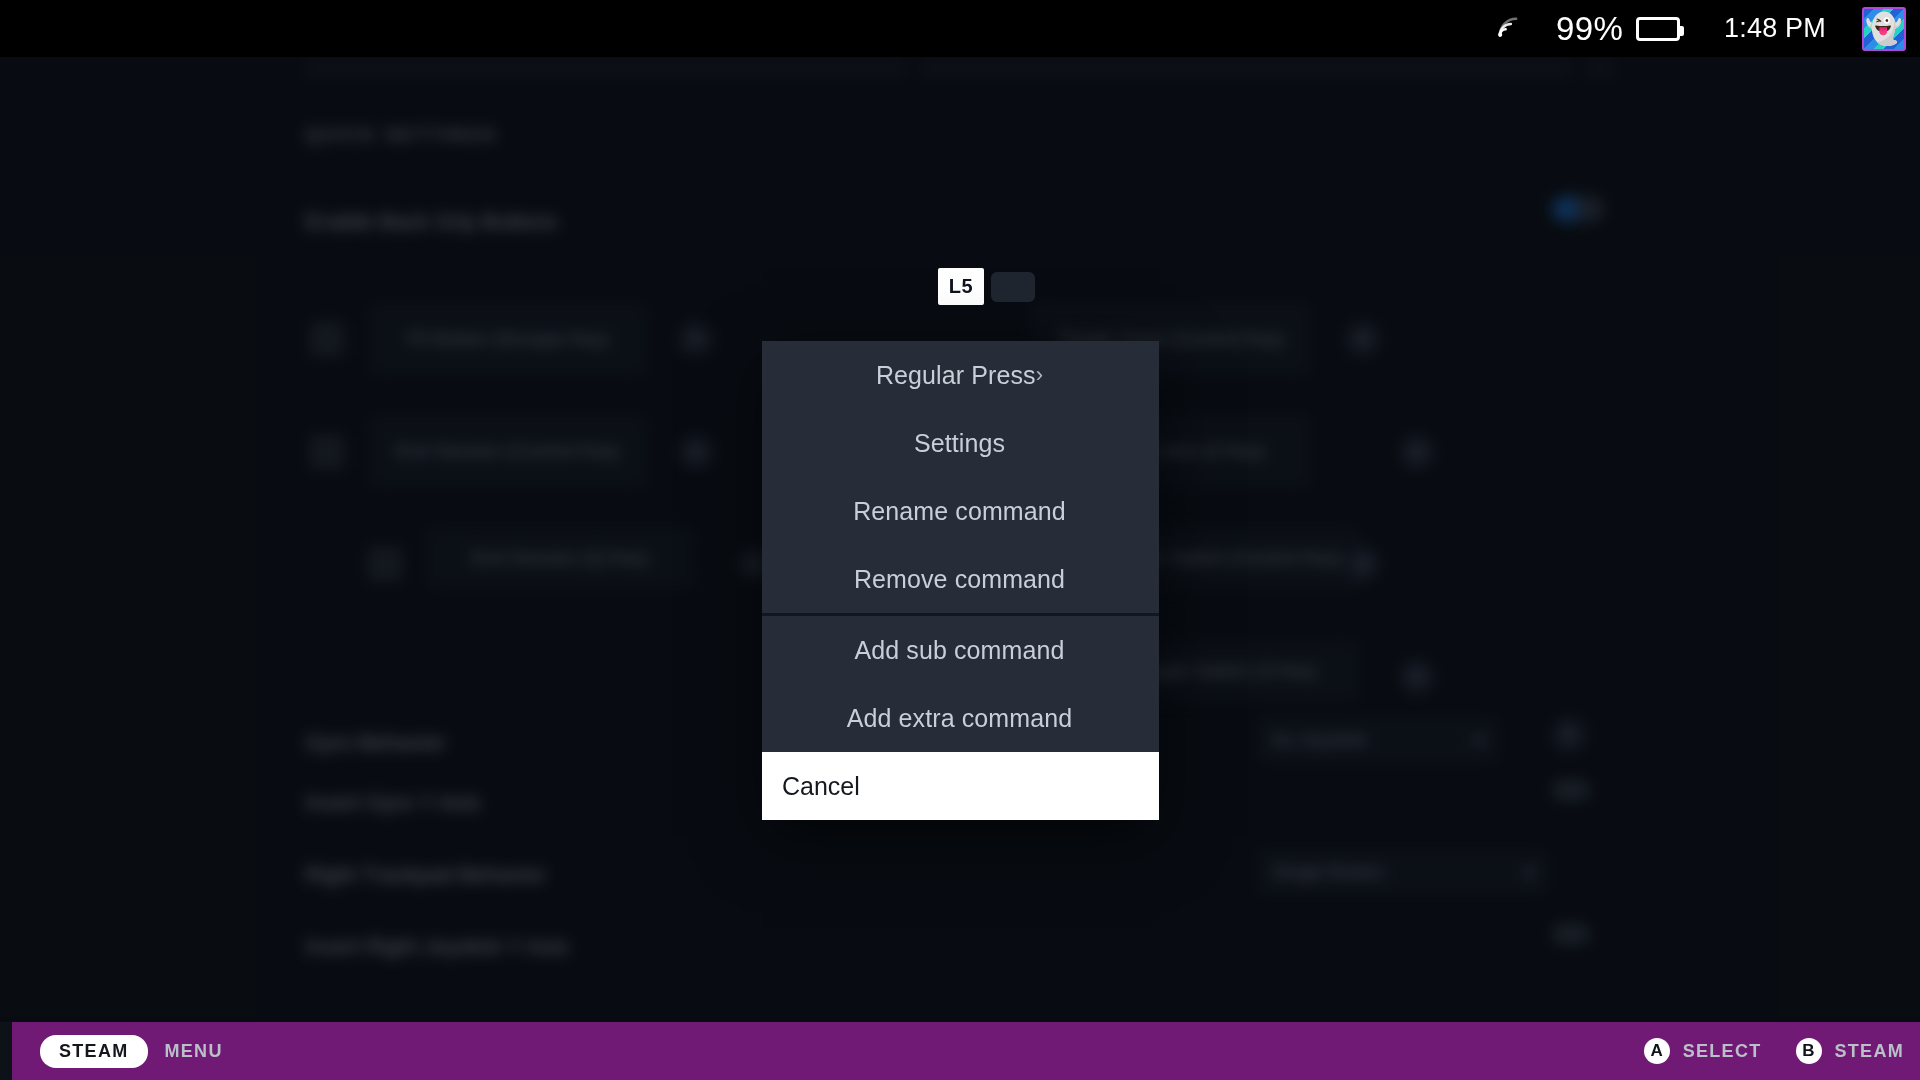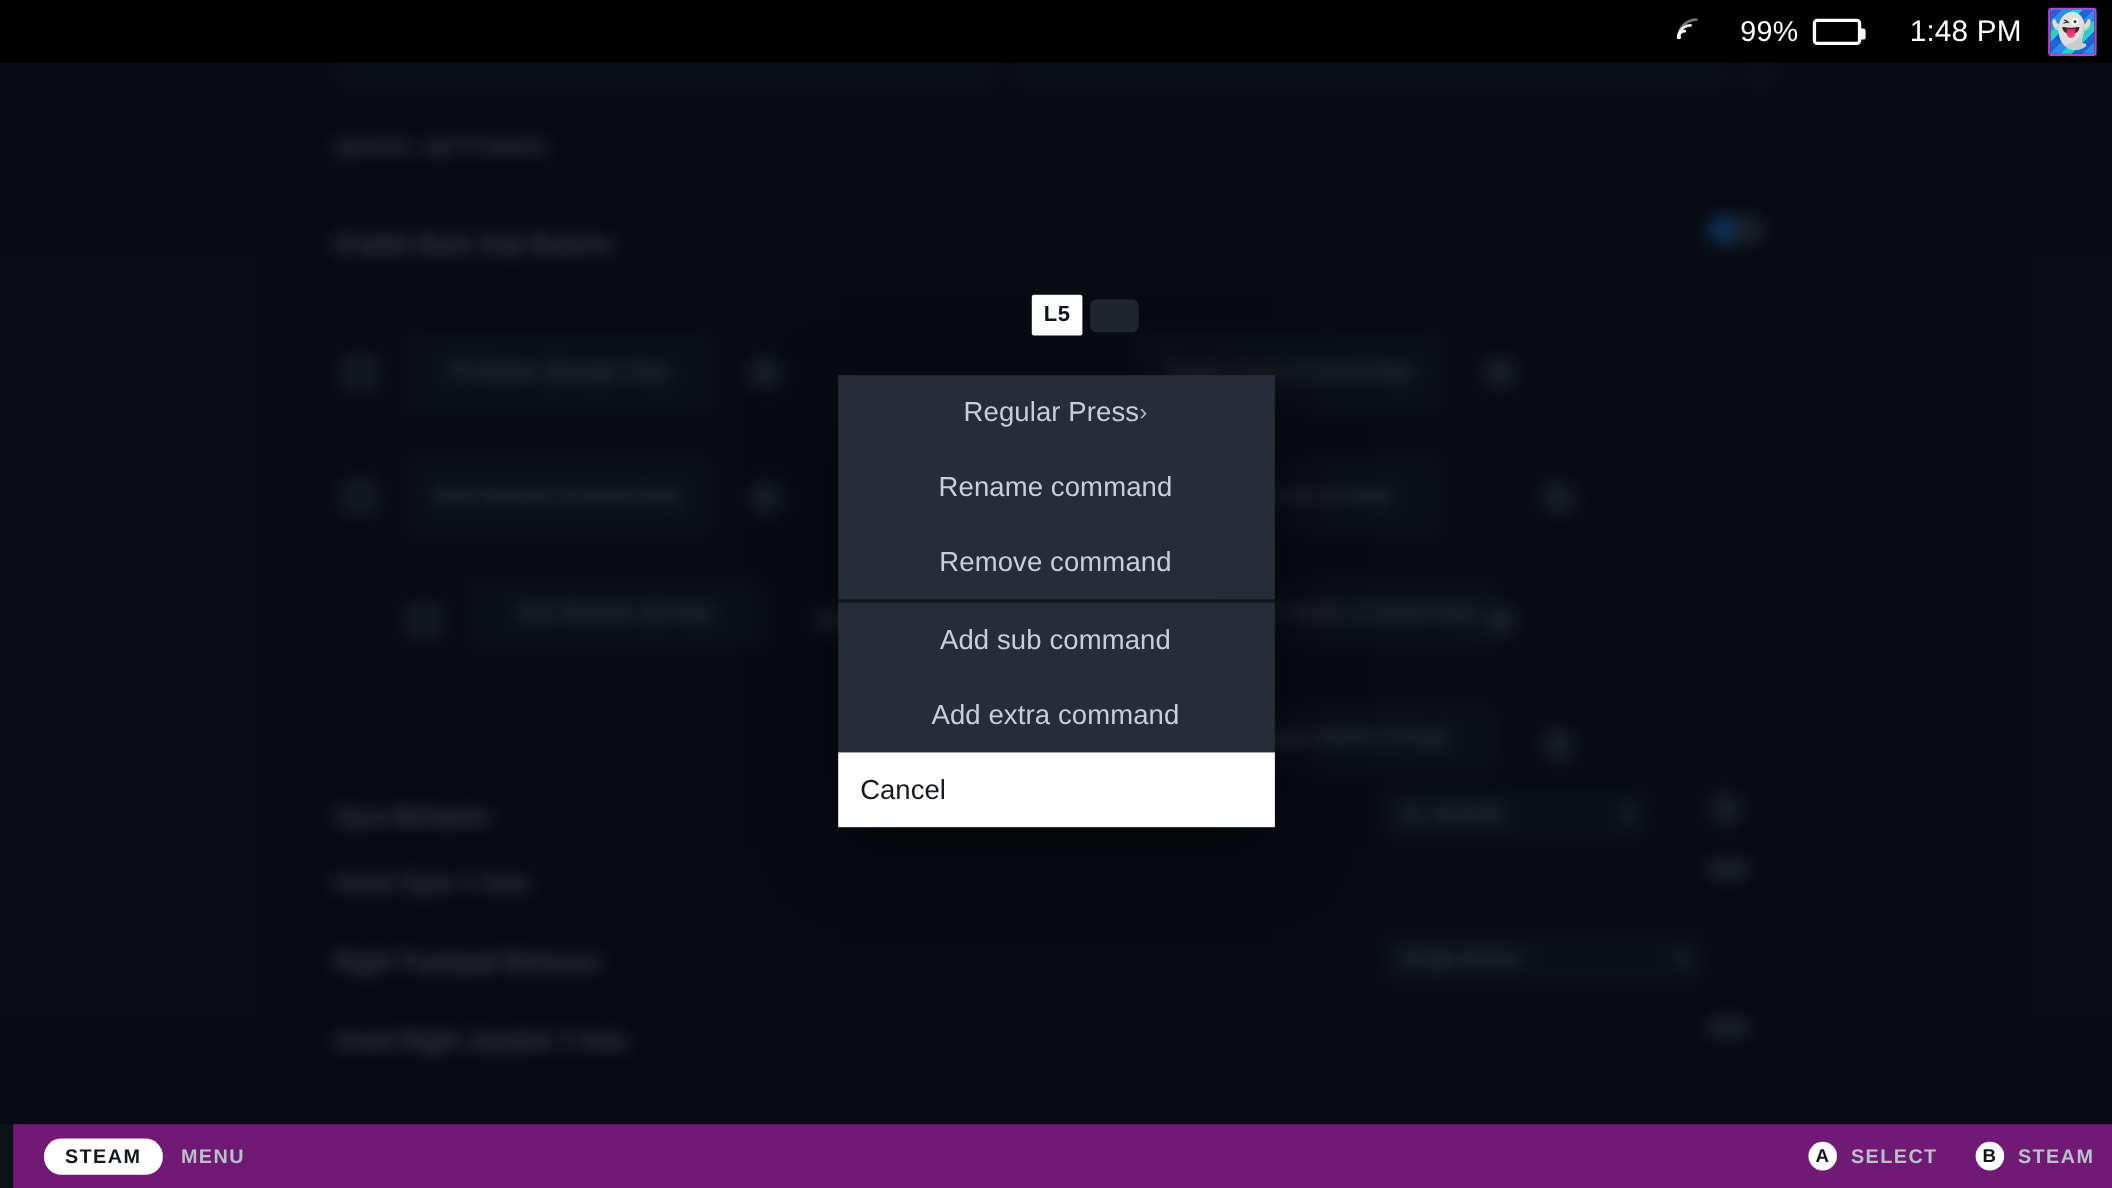"99%" .battery-pct { font-size: 26px -> 33px }
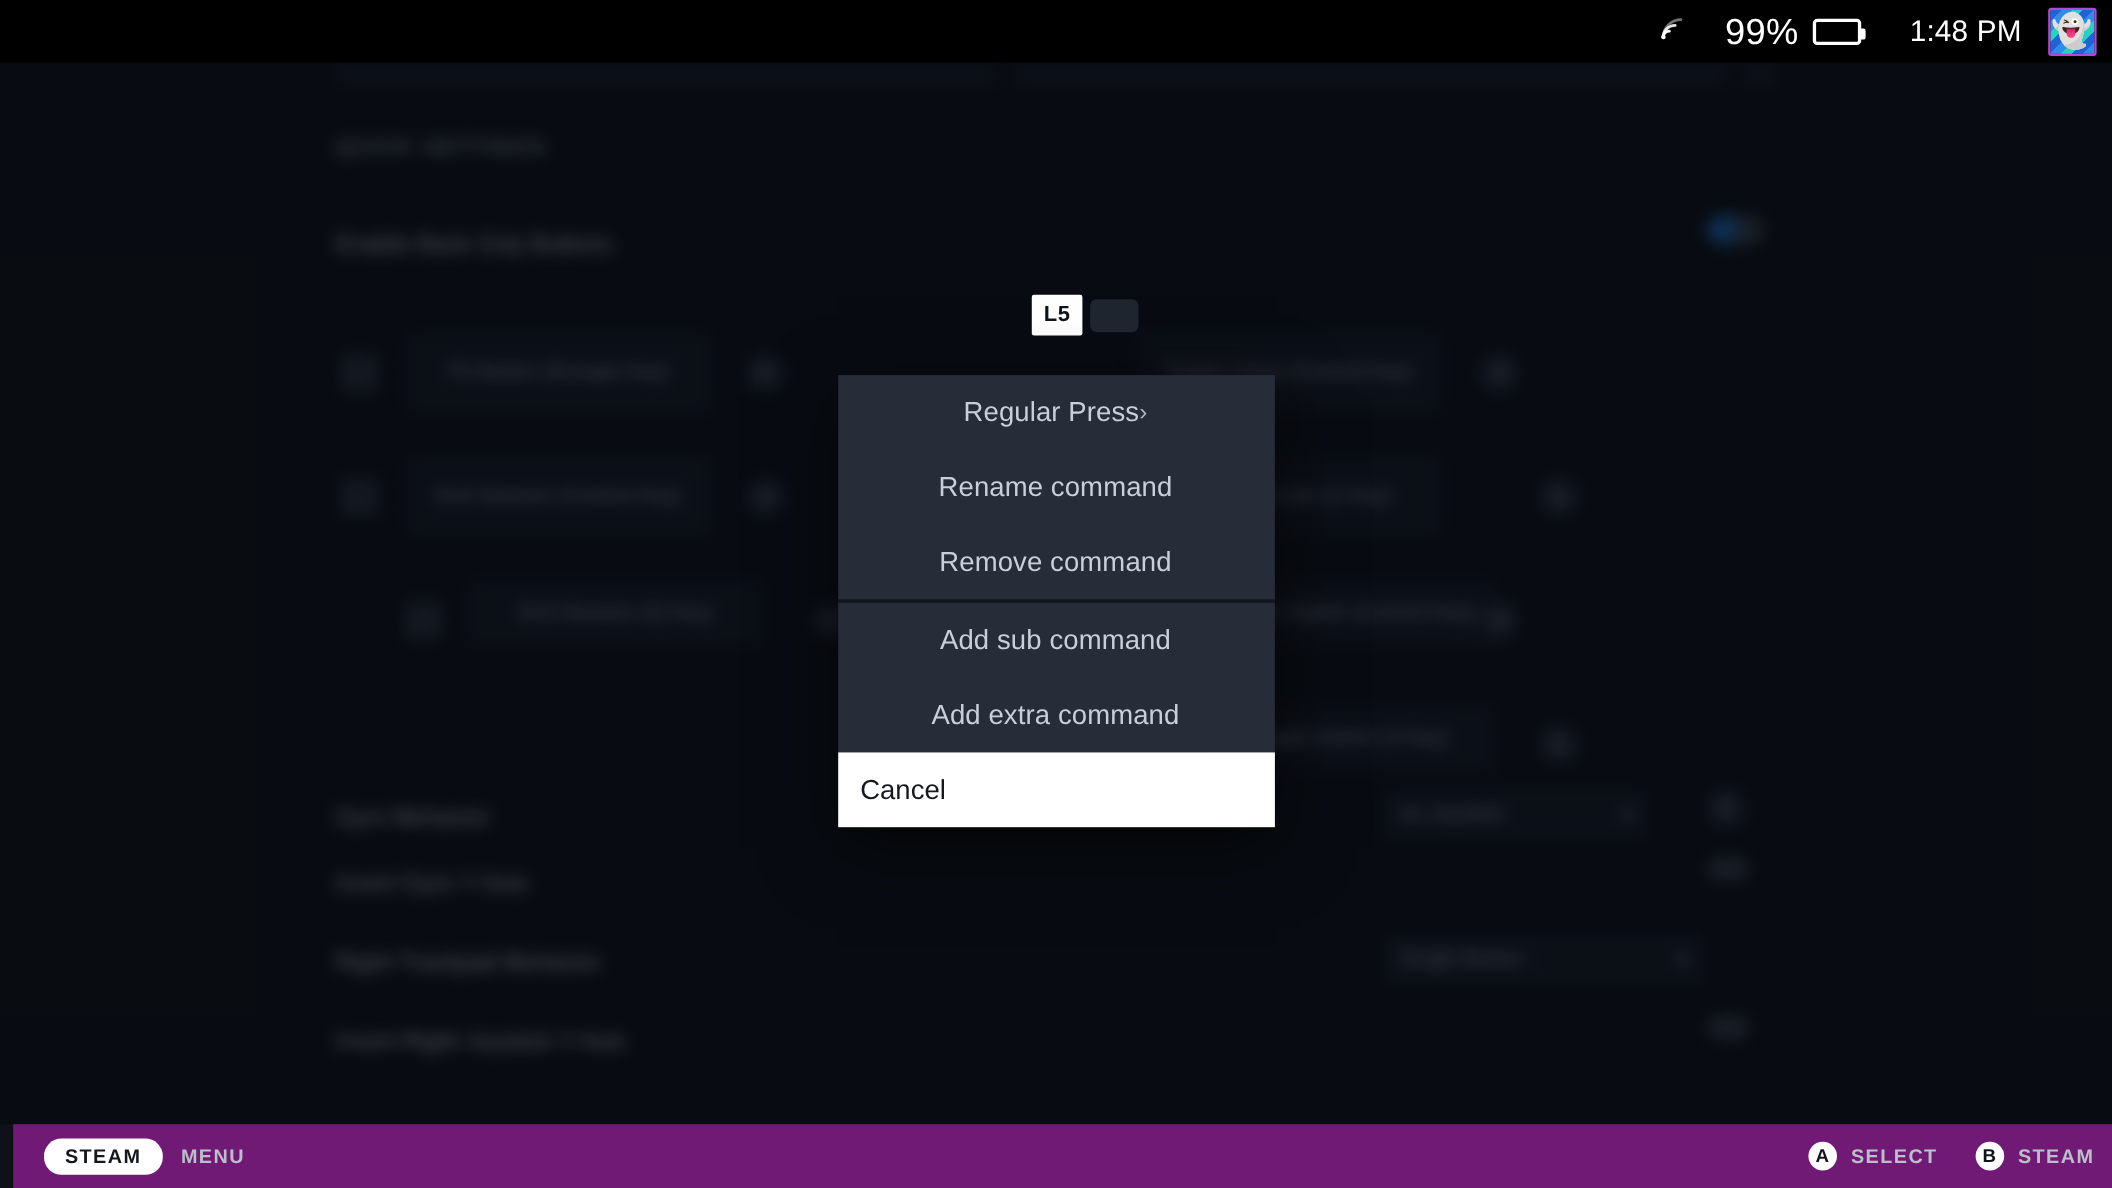"1:48 PM" .clock { margin-right: 24px -> 36px }
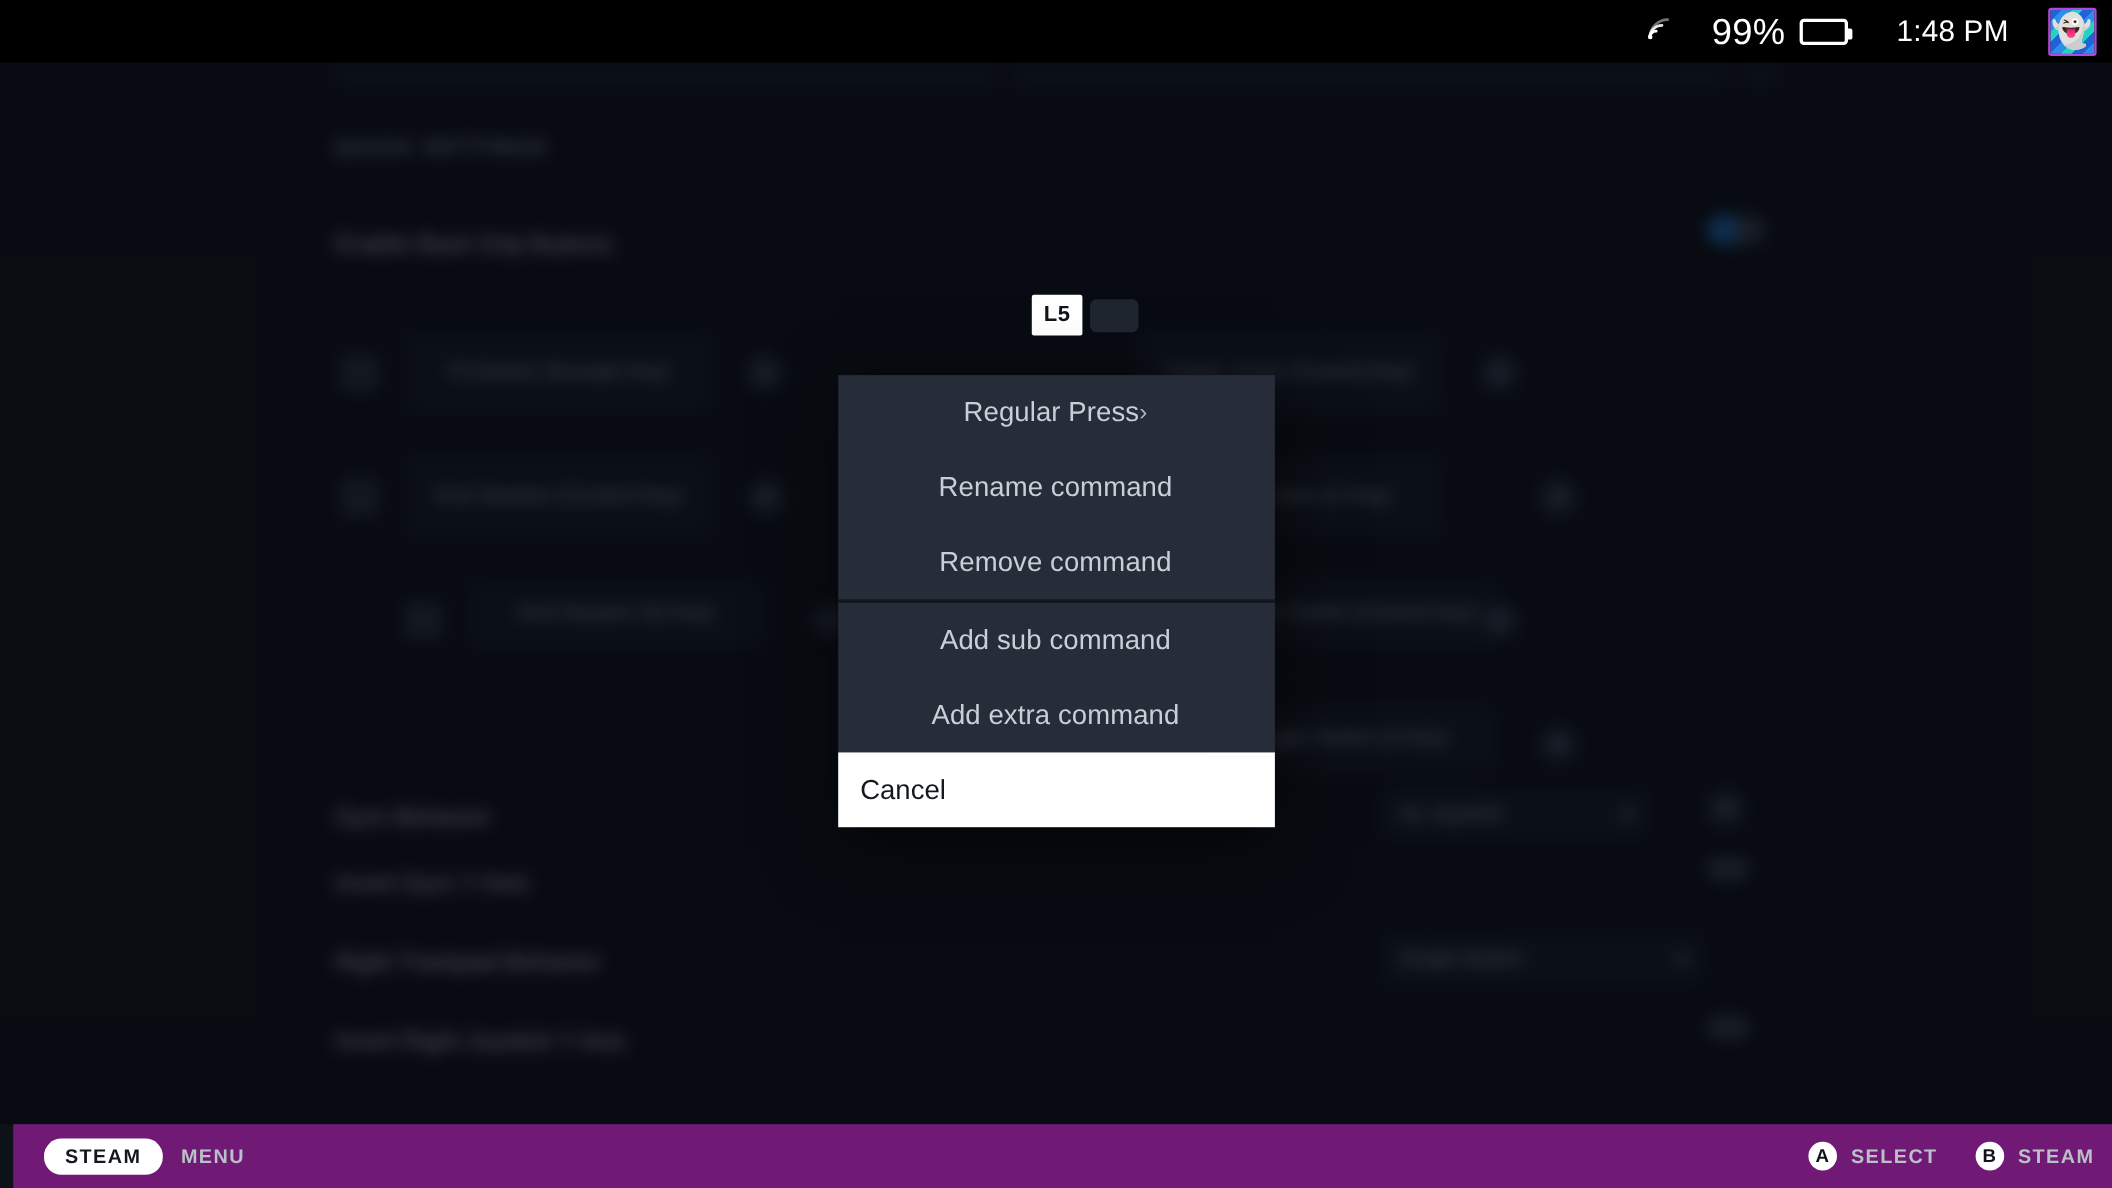"Settings" div.ctx-item { html: none -> <div> <span>Settings</span> </div> }
